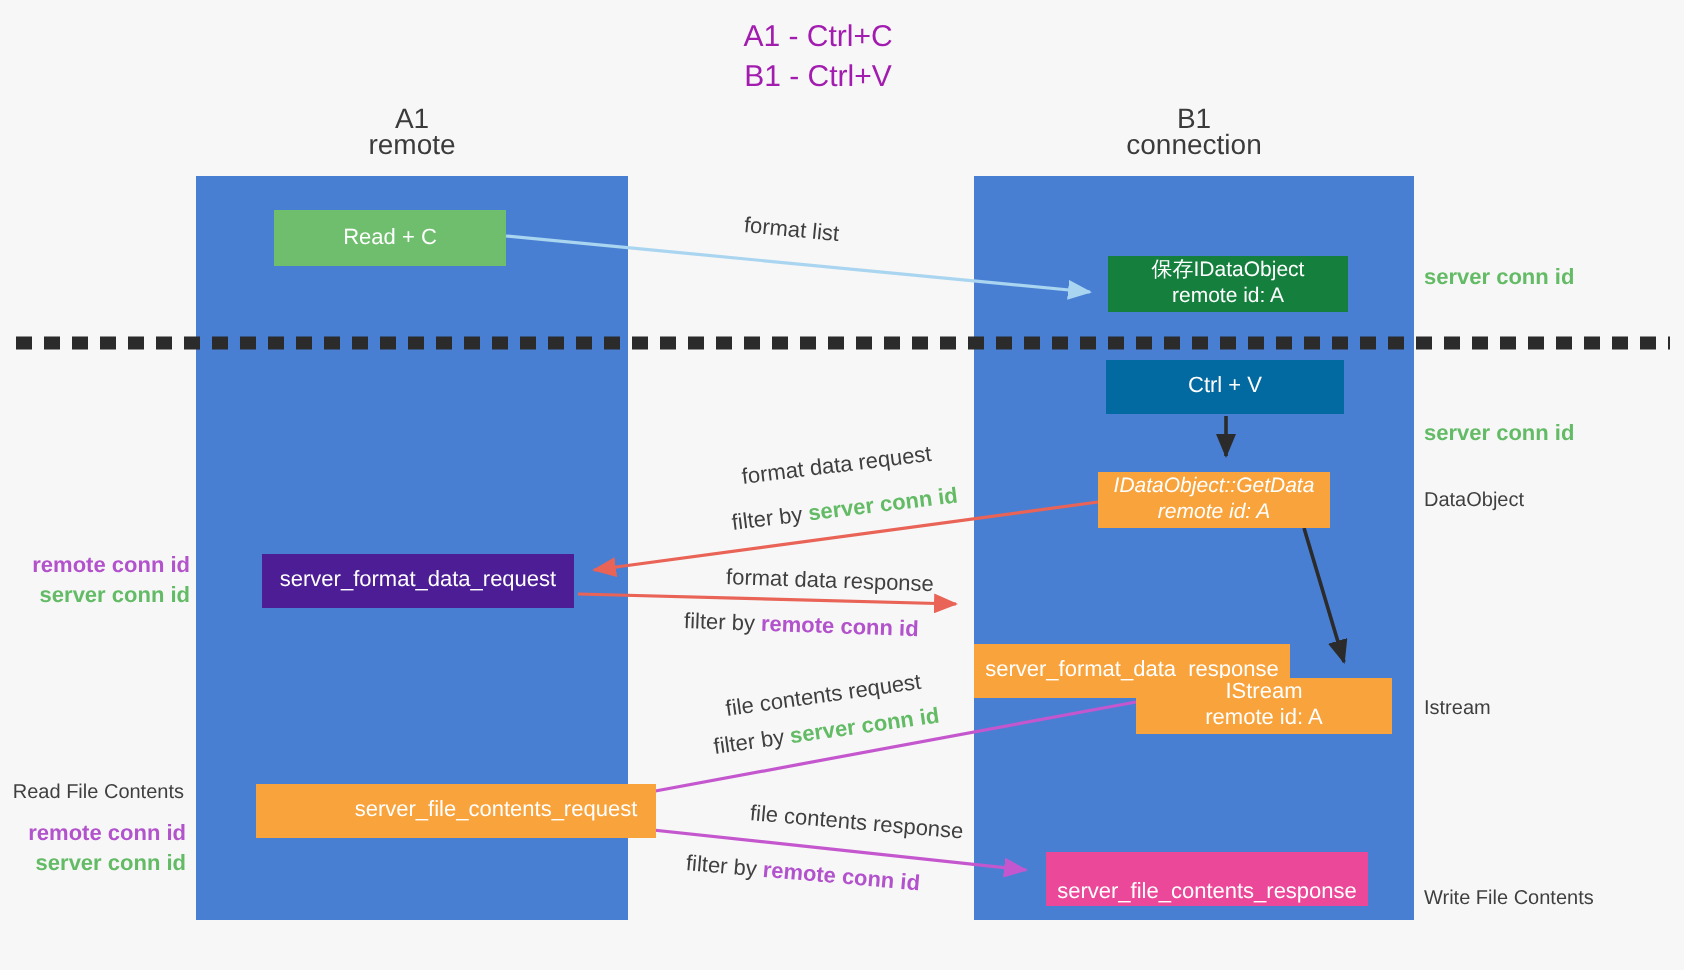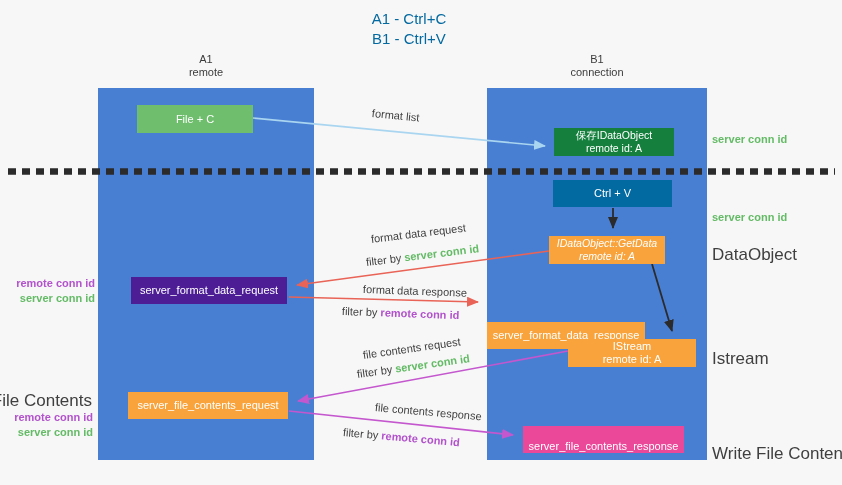"A1 - Ctrl+C" .title-block { color: #0369a1 -> #a21caf }
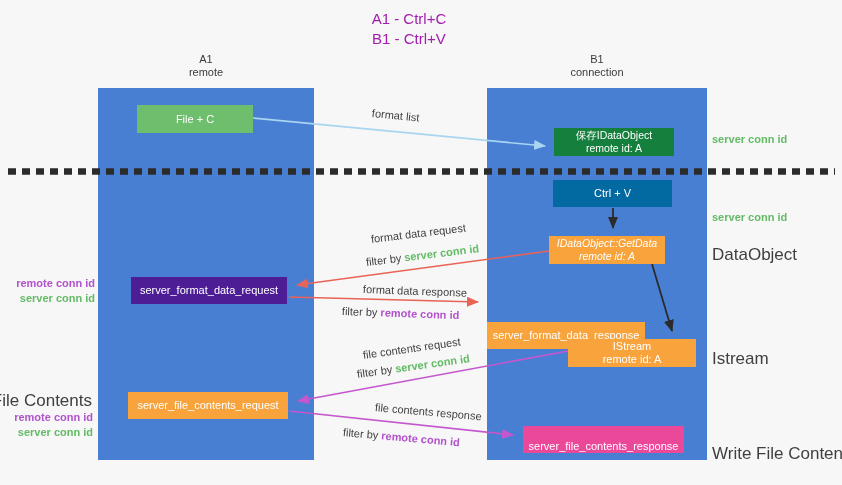"A1" .col-header { font-size: 11px -> 14px }
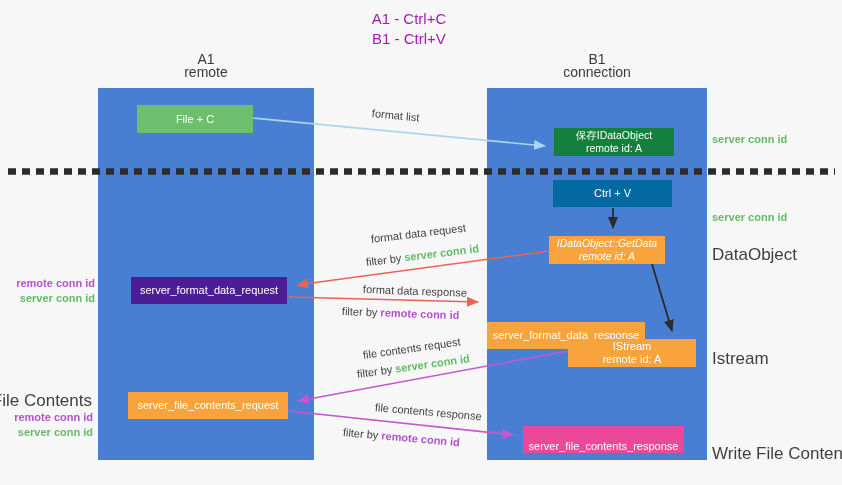"File + C" span.bl { text: File -> Read }
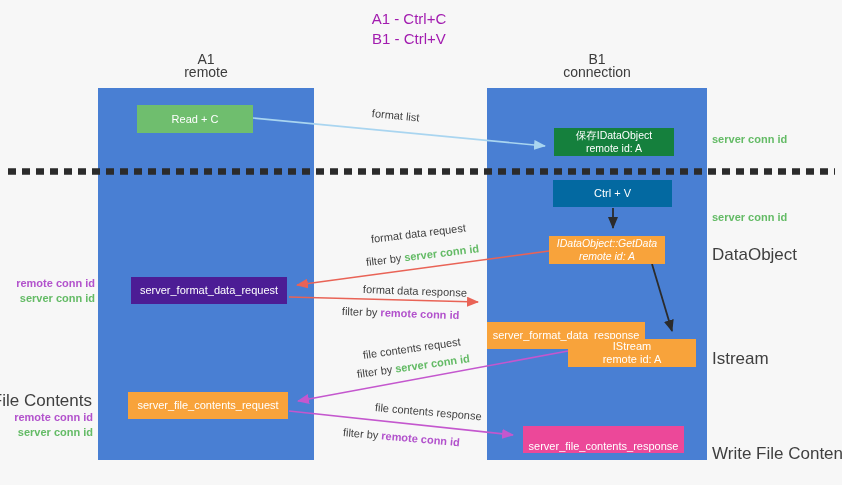"DataObject" .rlabel { font-size: 17px -> 10px }
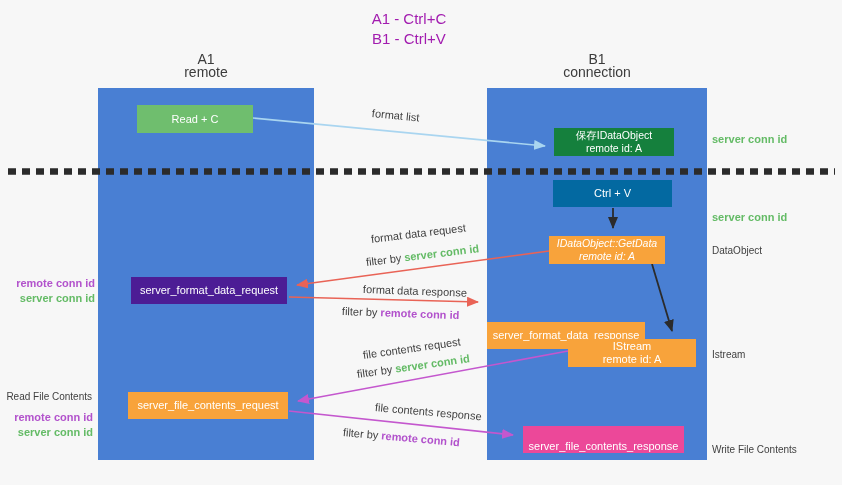"server_file_contents_request" div.box { padding-left: none -> 40px }
